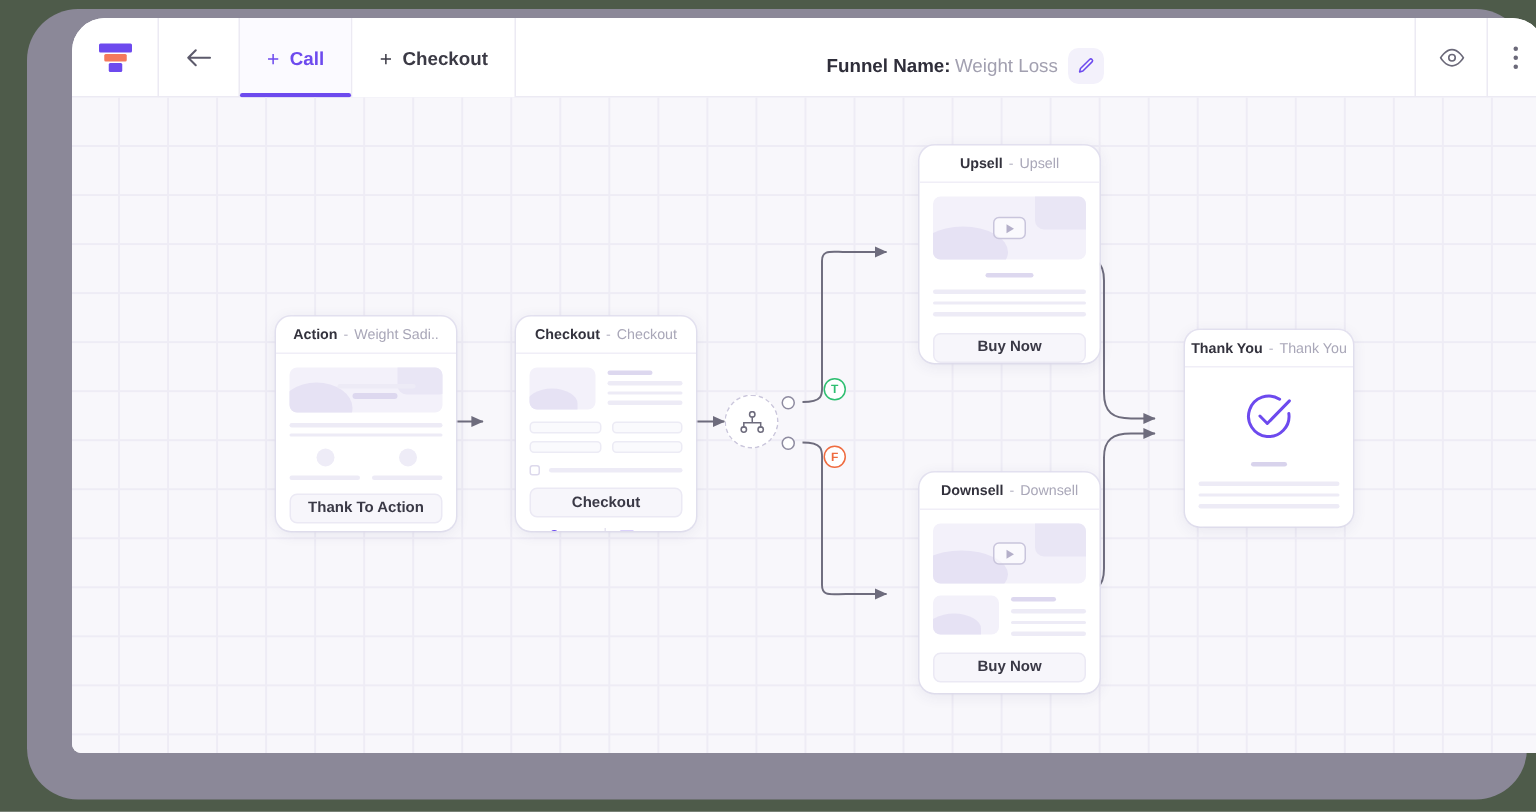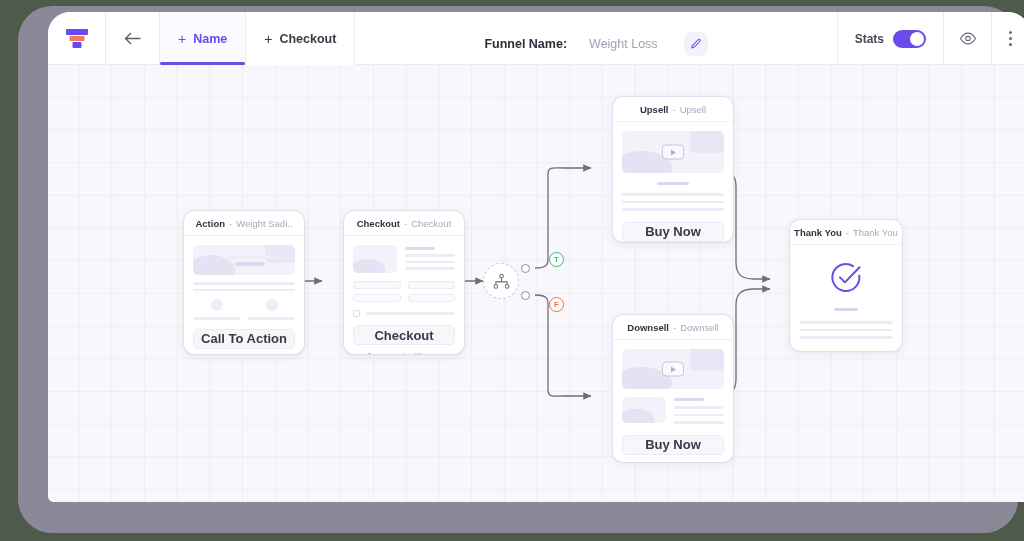"Name" span { text: Name -> Call }
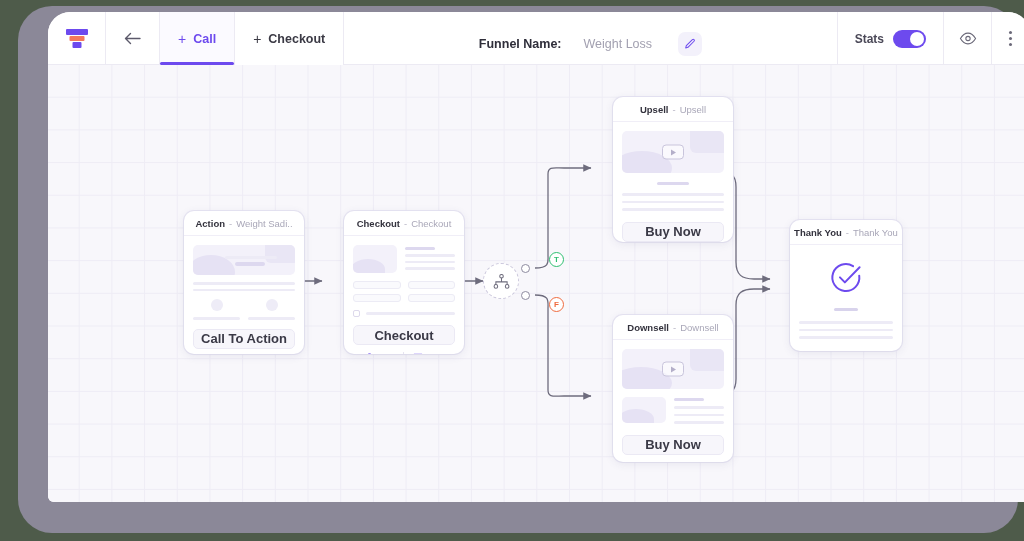"Funnel Name:" #funnel-name-wrap { gap: 26px -> 7px }
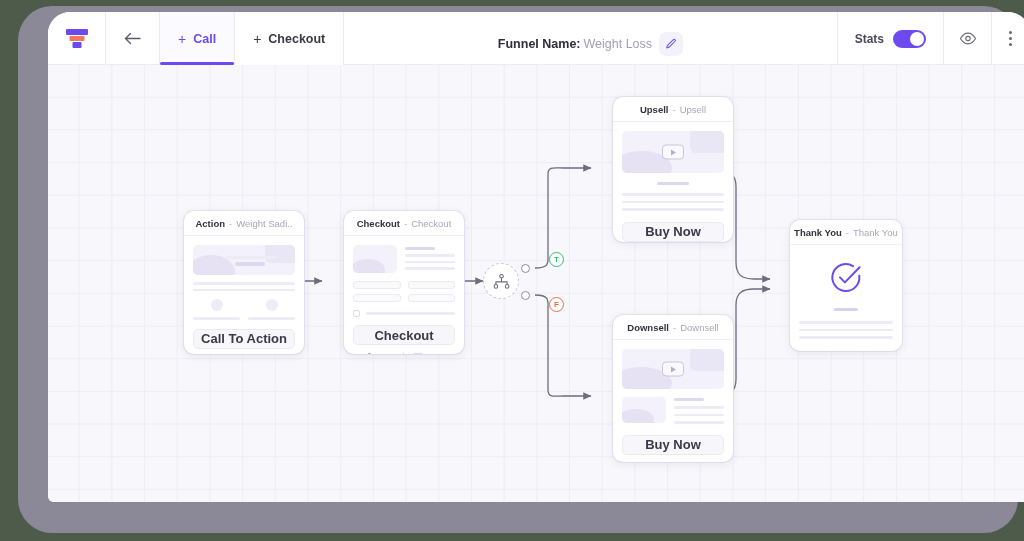"Stats" div { html: <div> <span>Stats</span> <div></div> </div> -> none }
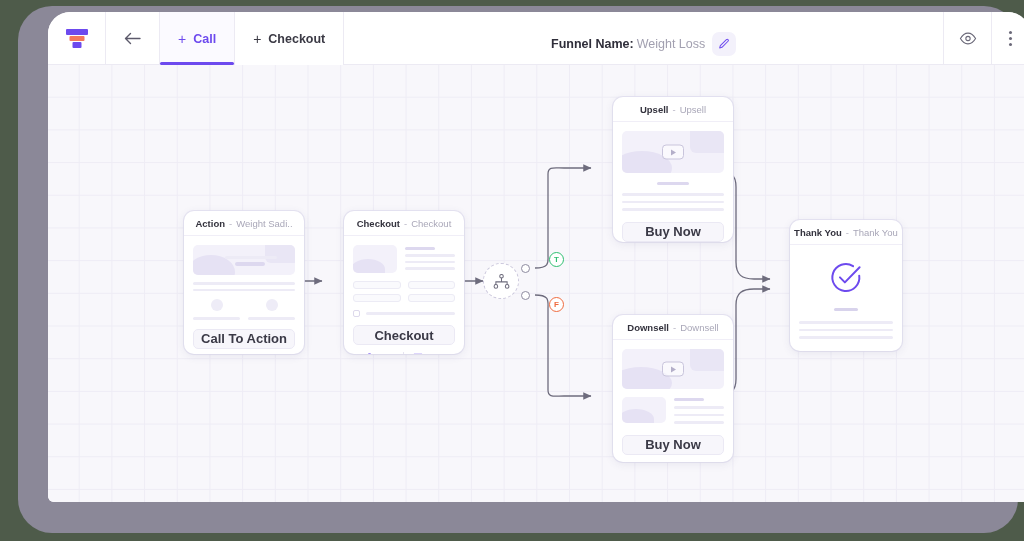"Buy Now" .cta { font-size: 13px -> 10px }
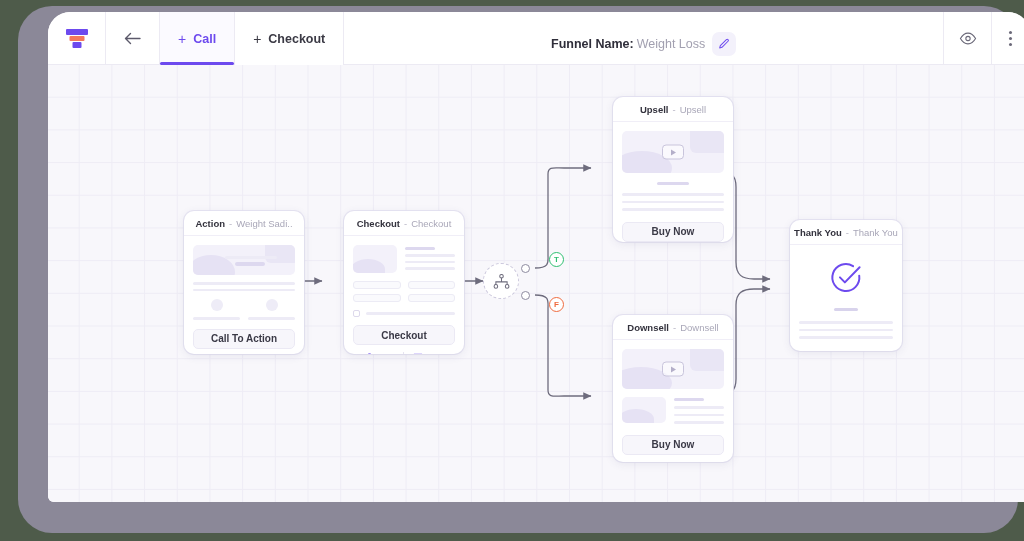"Call To Action" div.cta { text: Call -> Thank }
